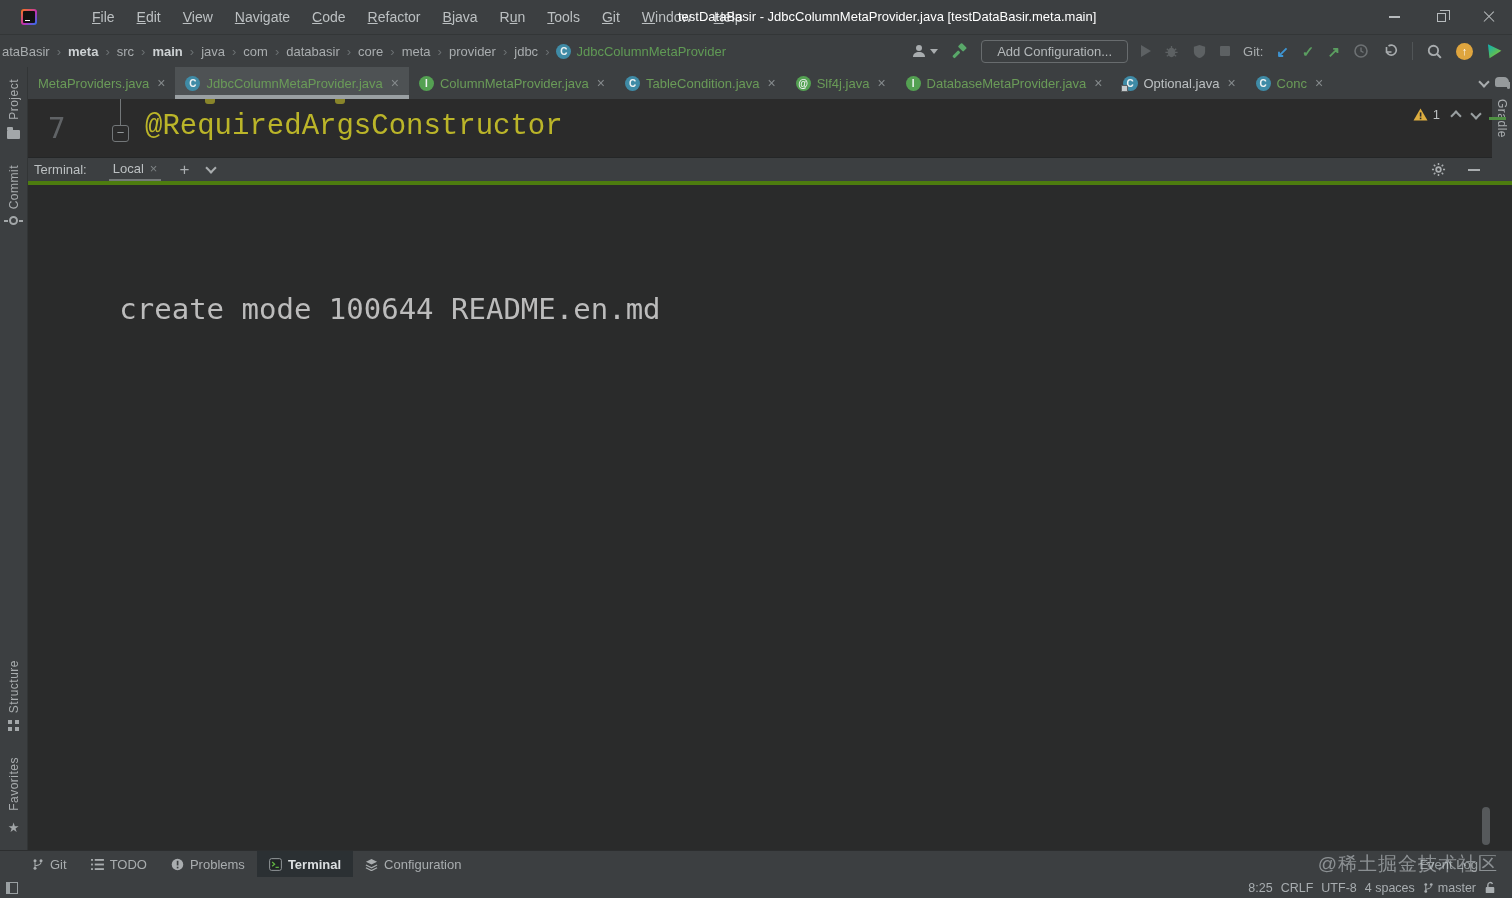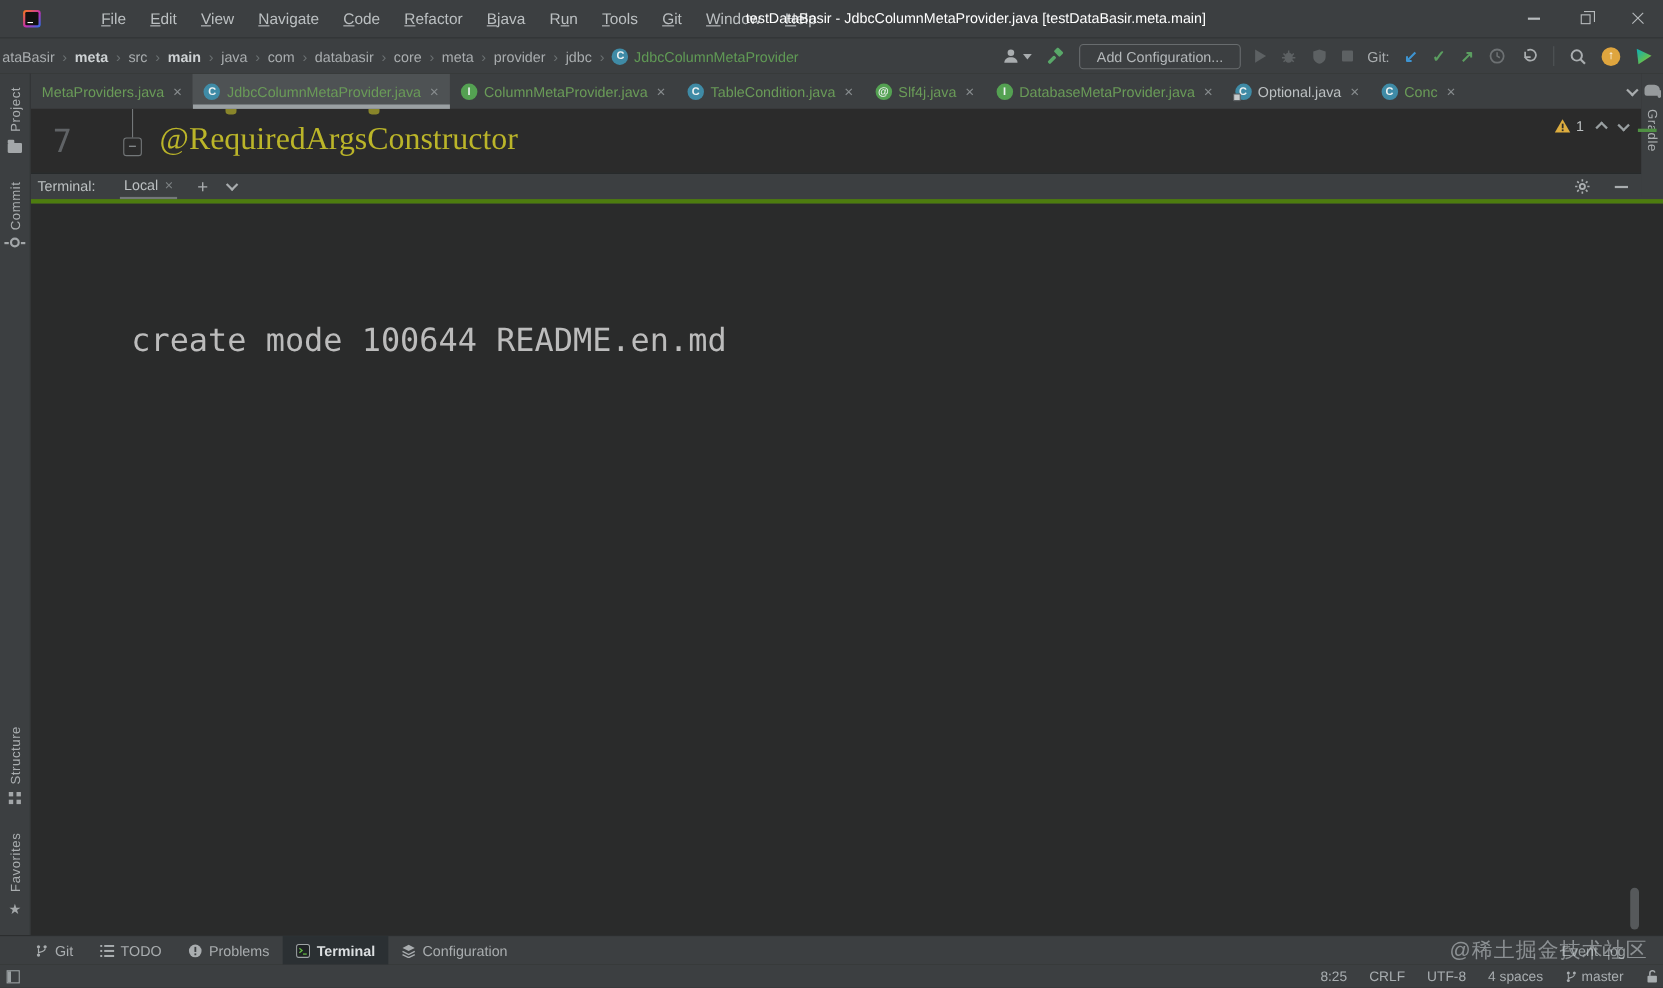"@RequiredArgsConstructor" #code-line { font-family: Liberation Serif, serif -> Liberation Mono, monospace }
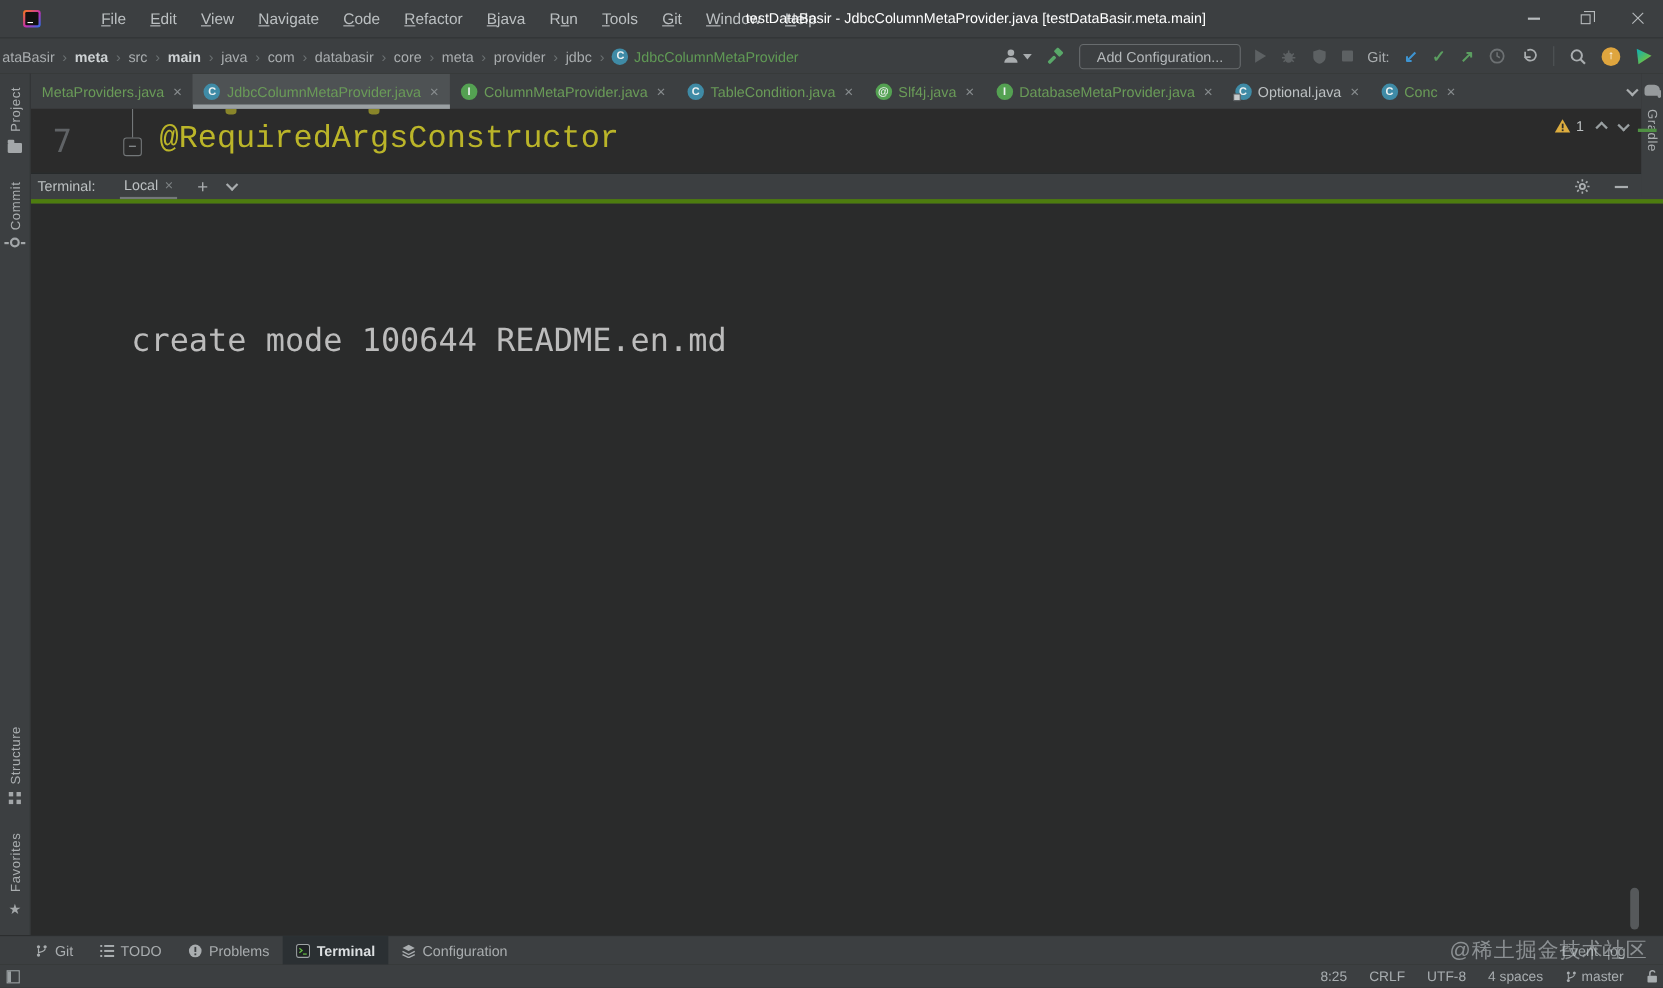"8:25" #sb-right { gap: 20px -> 8px; padding-right: 4px -> 16px }
